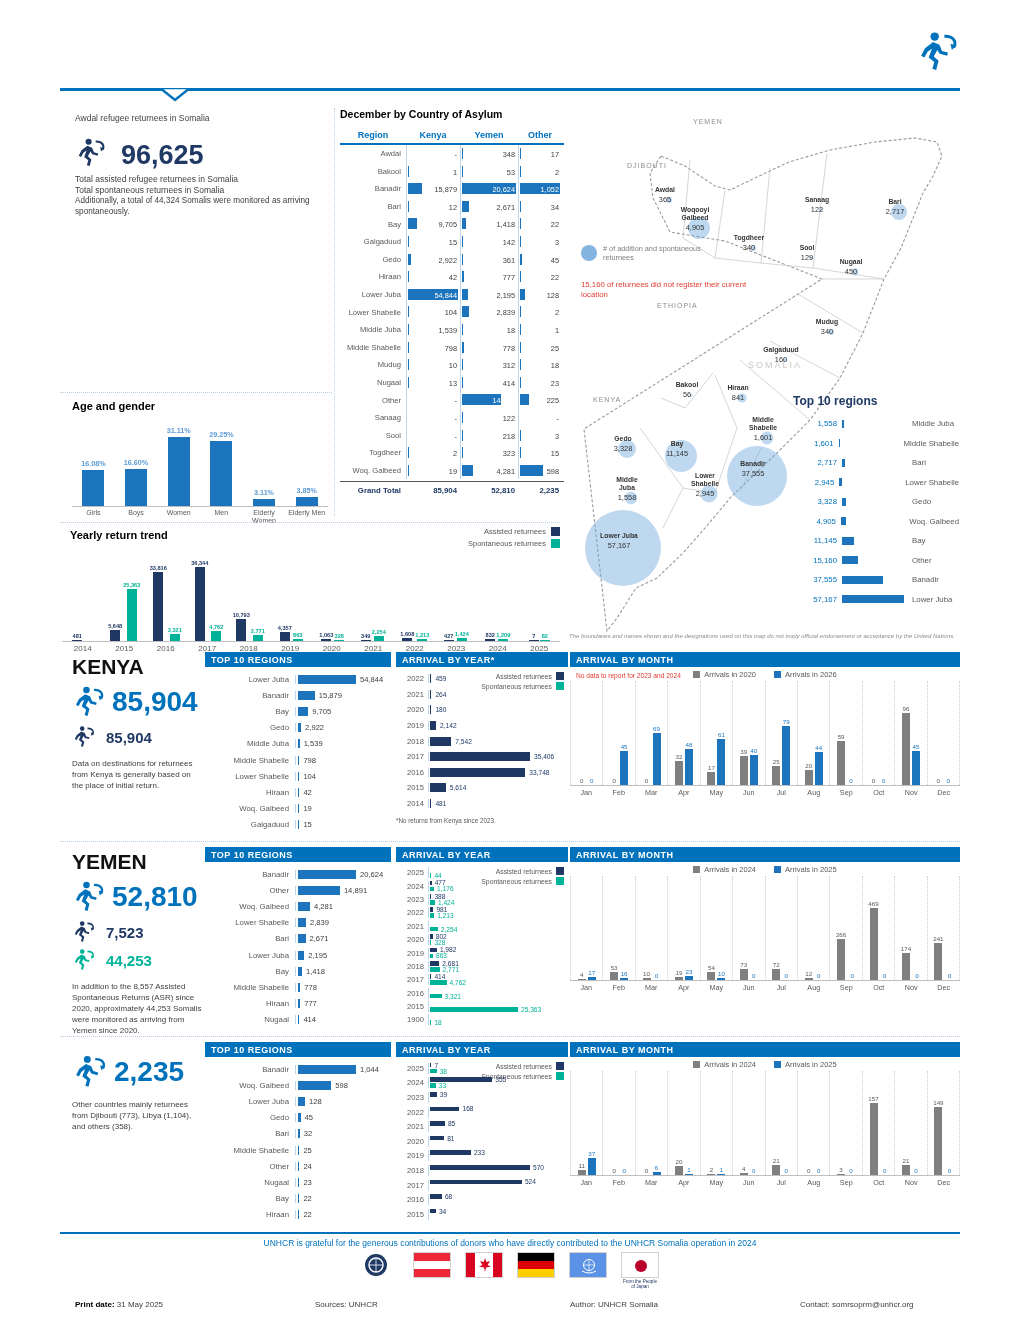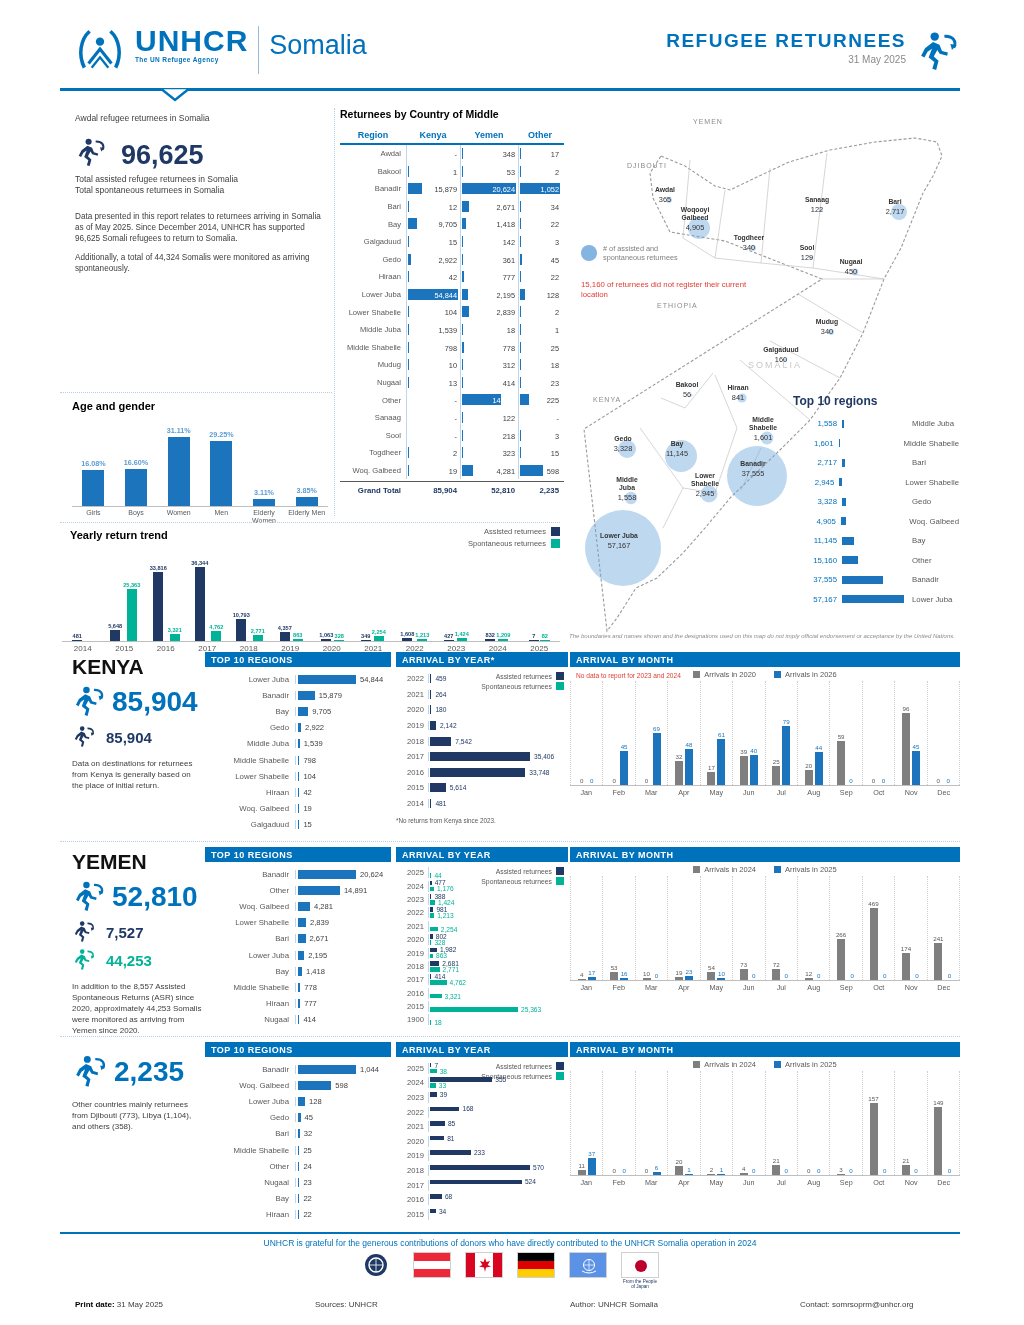"UNHCR" div.abs { html: <div> <span><svg> <path></path> <path></path> <circle></circle> <path></path> <path></path> </svg></span> <div> <div>UNHCR</div> <div>The UN Refugee Agency</div> </div> <div></div> <div>Somalia</div> </div> -> none }
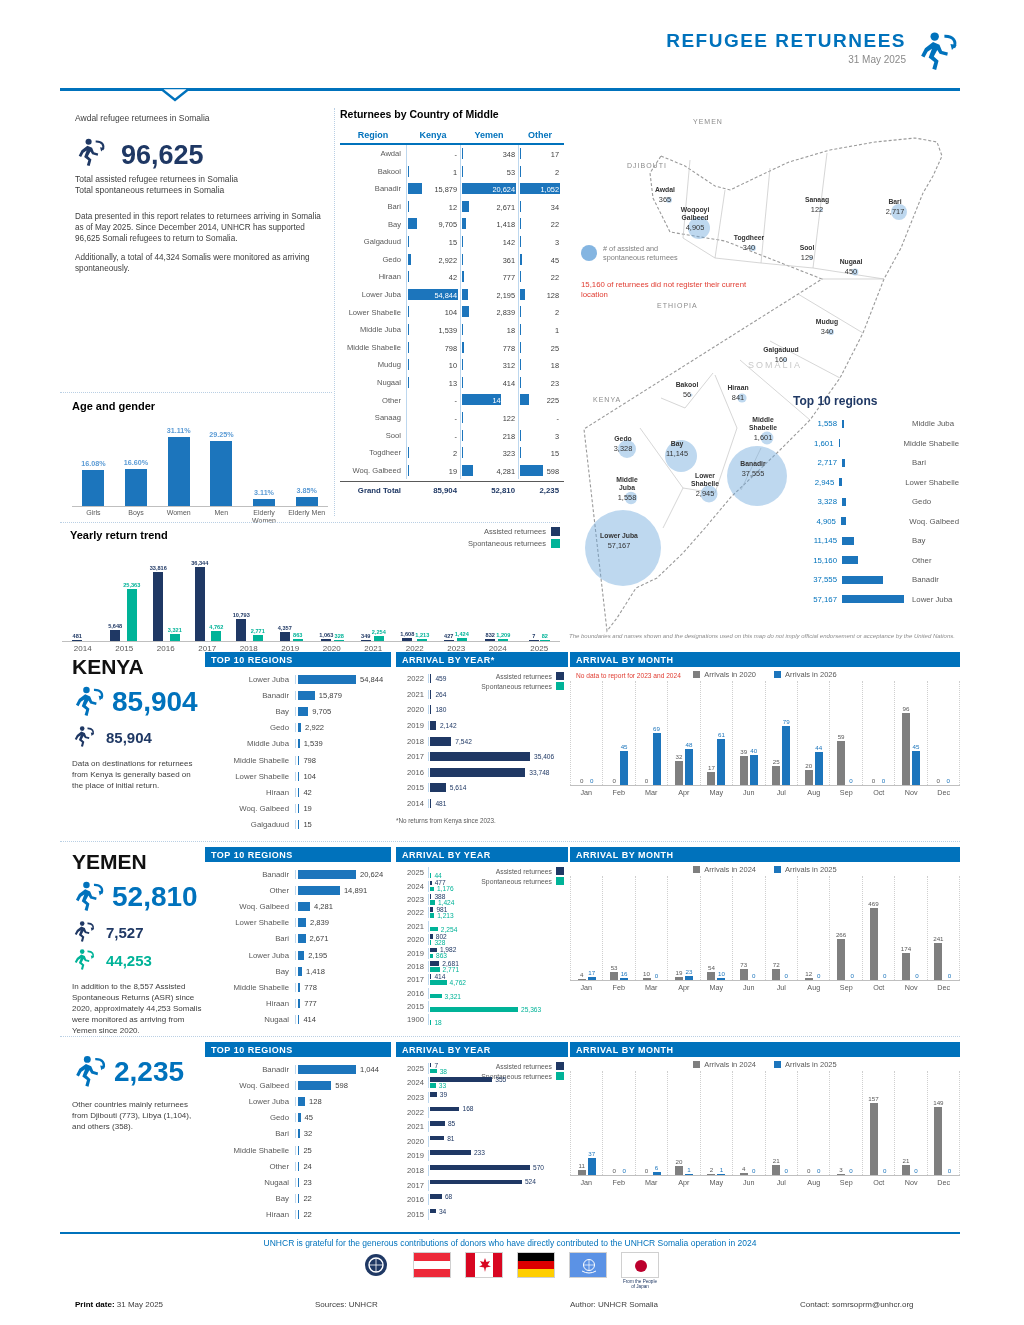"REFUGEE RETURNEES" div { html: <div> <div>REFUGEE RETURNEES</div> <div>31 May 2025</div> </div> -> none }
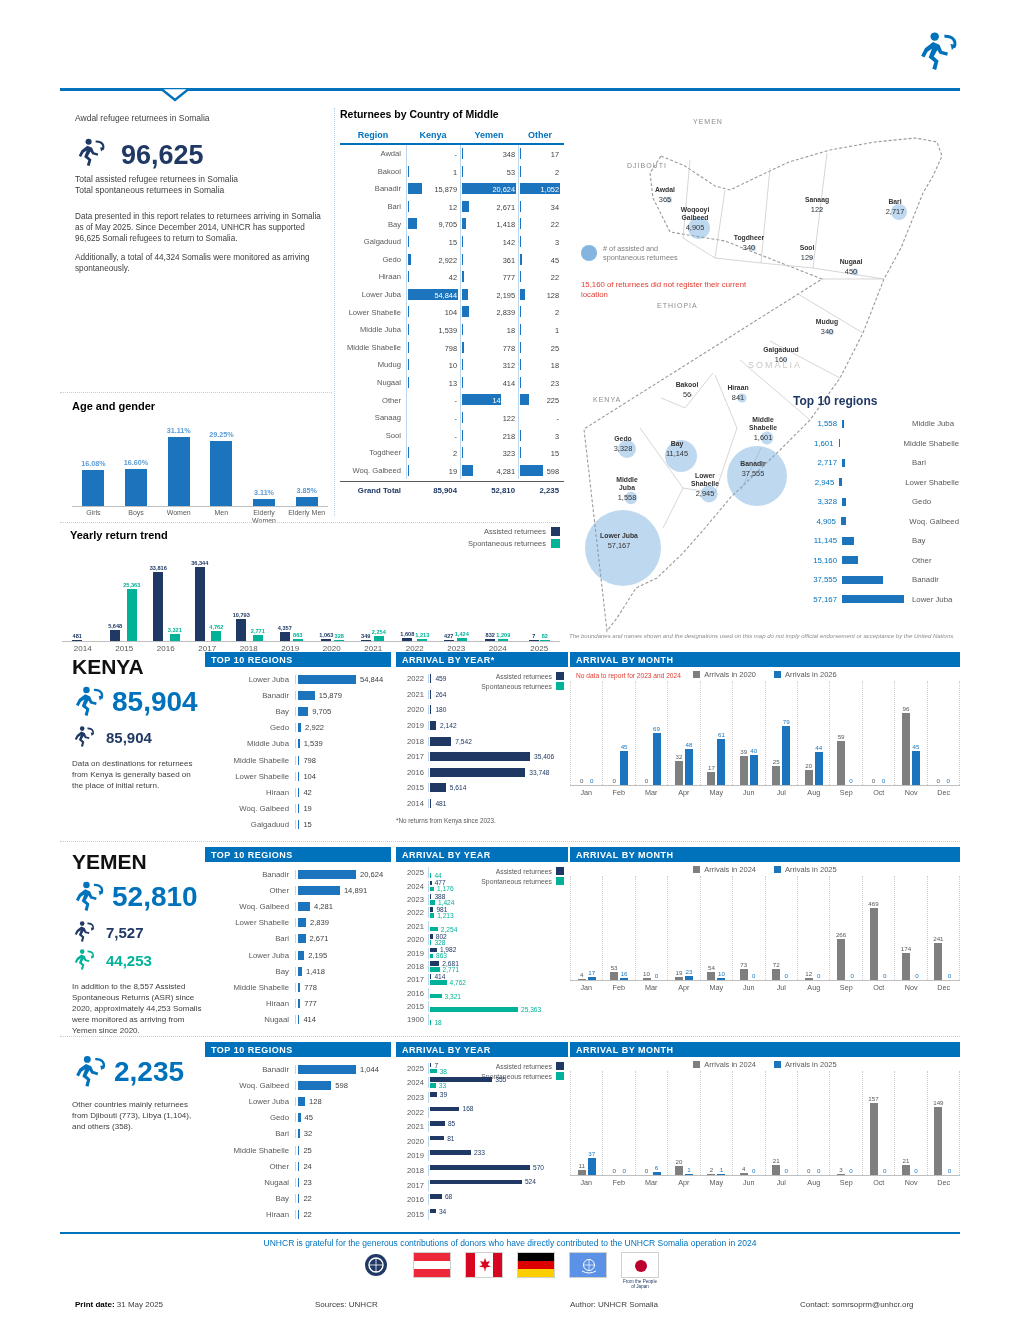"Returnees by Country of Middle" div.tbl-title { text: Returnees by Country of Middle -> December by Country of Asylum }
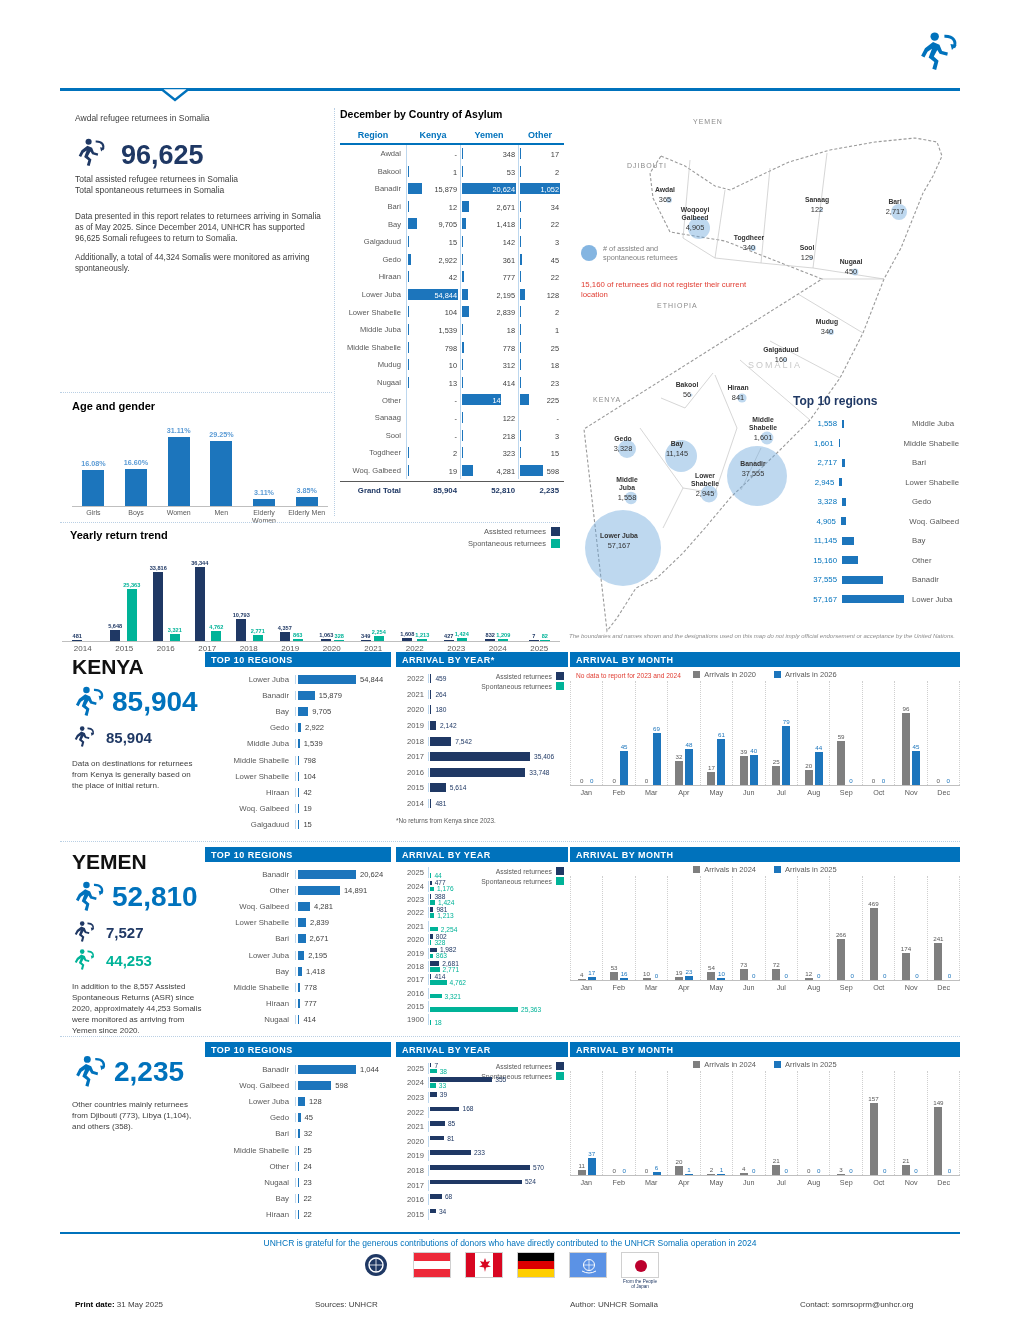"Data presented in this report" p.para { html: <p>Data presented in this report relates to returnees arriving in Somalia as of May 2025. Since December 2014, UNHCR has supported 96,625 Somali refugees to return to Somalia.</p> -> none }
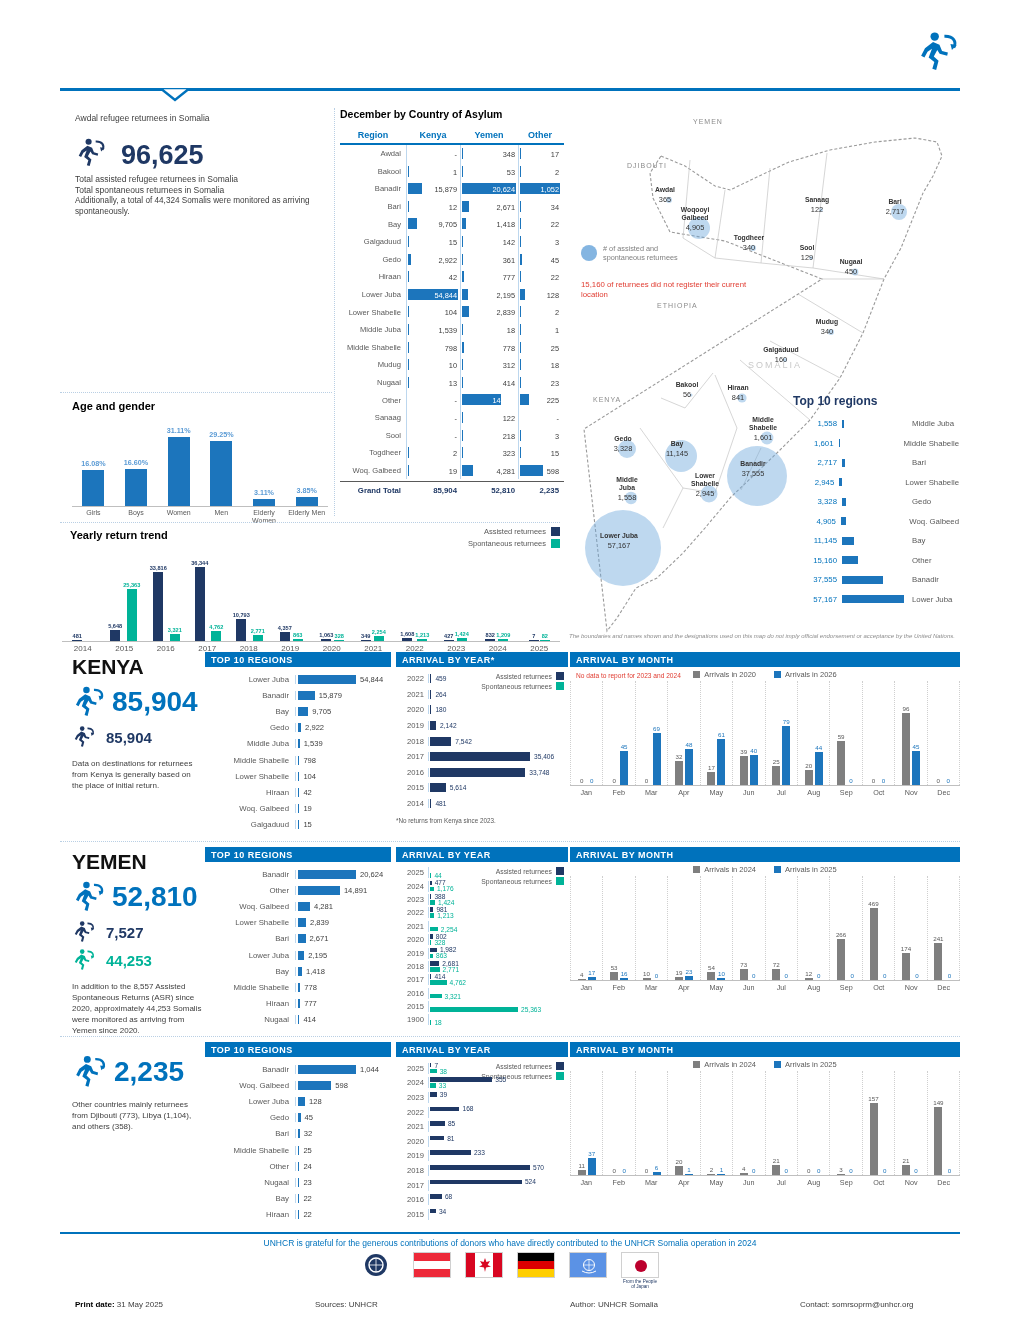"# of assisted and spontaneous" span { text: assisted -> addition }
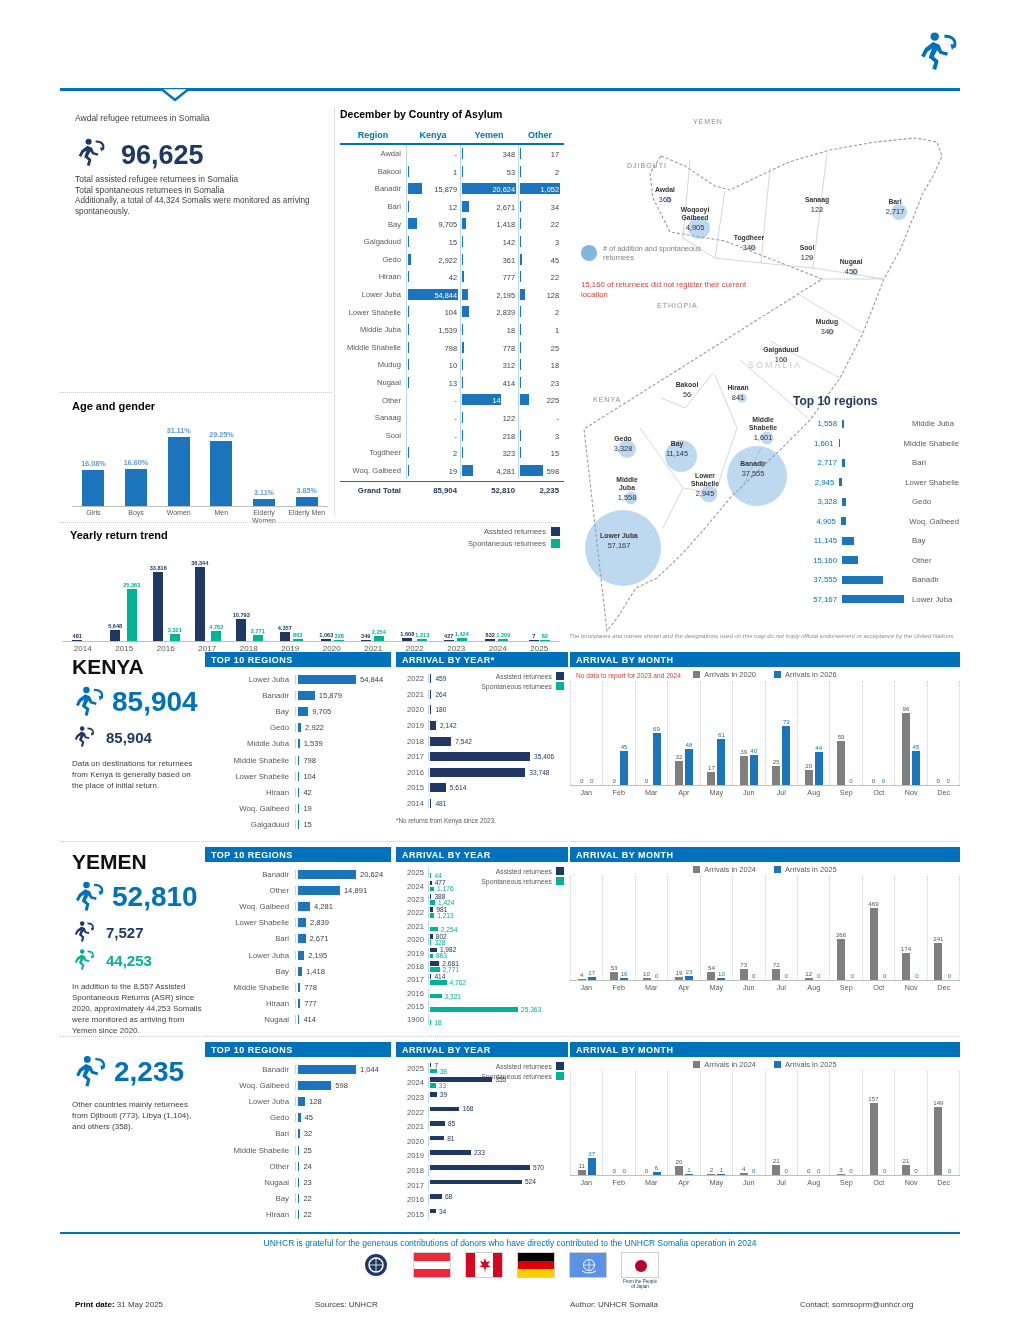"7,527" span.sec-num-navy { text: 7,527 -> 7,523 }
